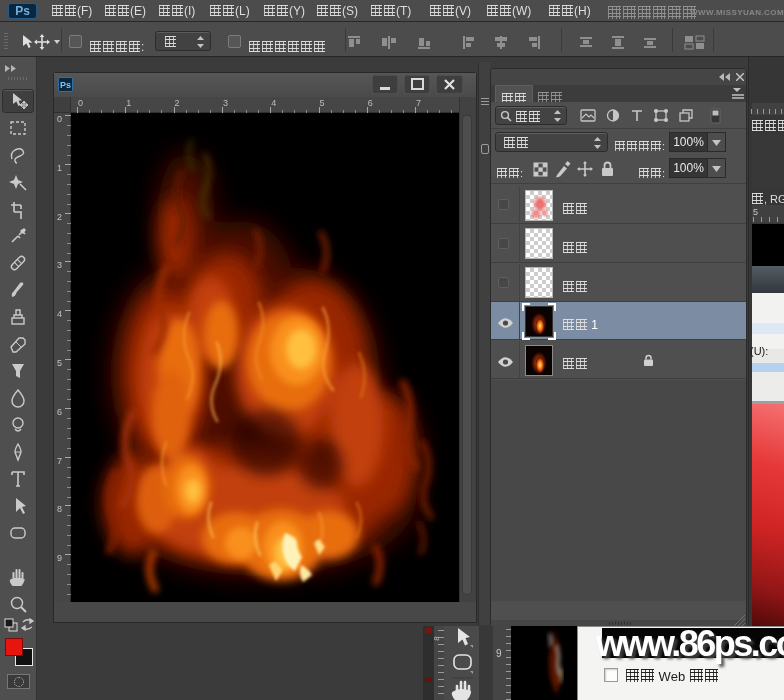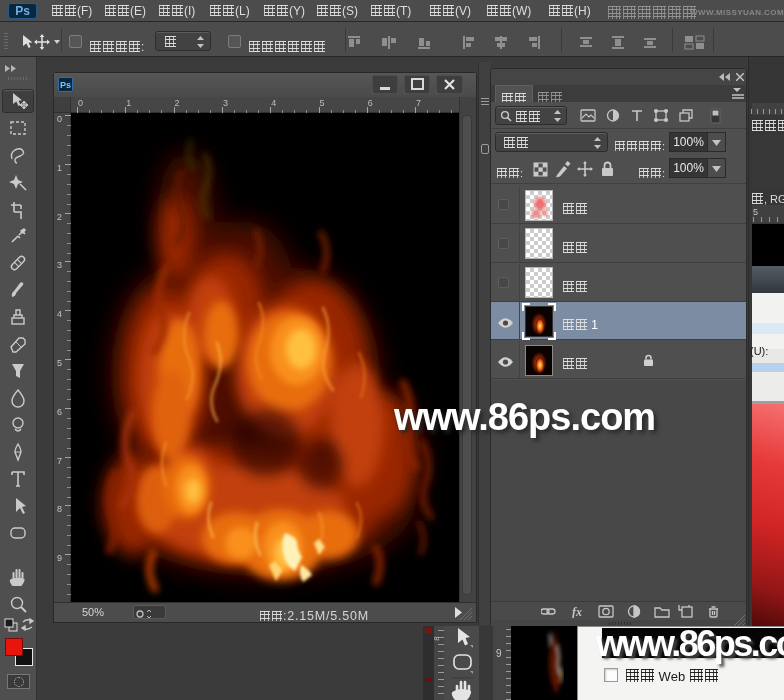"www.86ps.com" div.ab { html: <div>www.86ps.com</div> -> none }
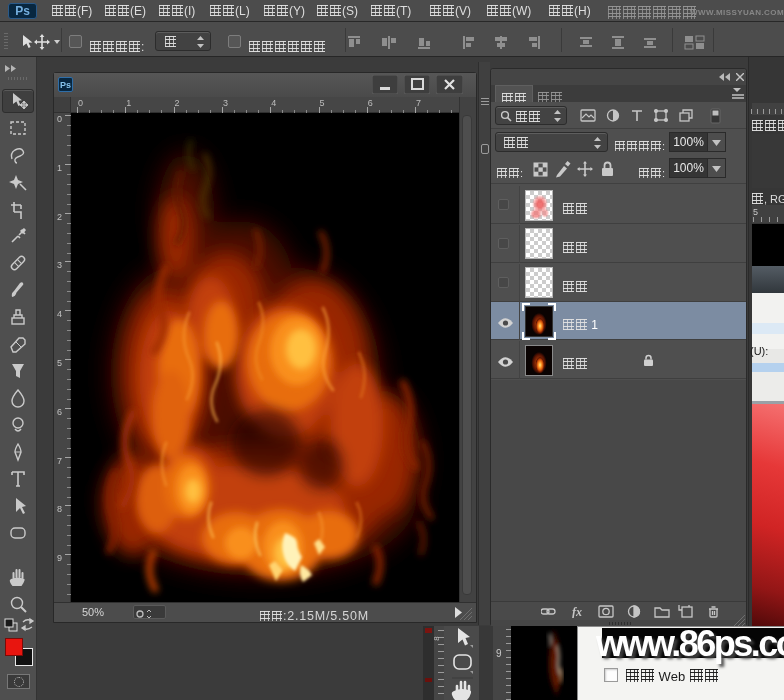"50%" div.ab { html: <div> <div>50%</div> <div><svg> <circle></circle> <path></path> </svg></div> <div><span></span><span></span><span>:2.15M/5.50M</span></div> <svg> <path></path> </svg> <svg> <g> <path></path> </g> </svg> </div> -> none }
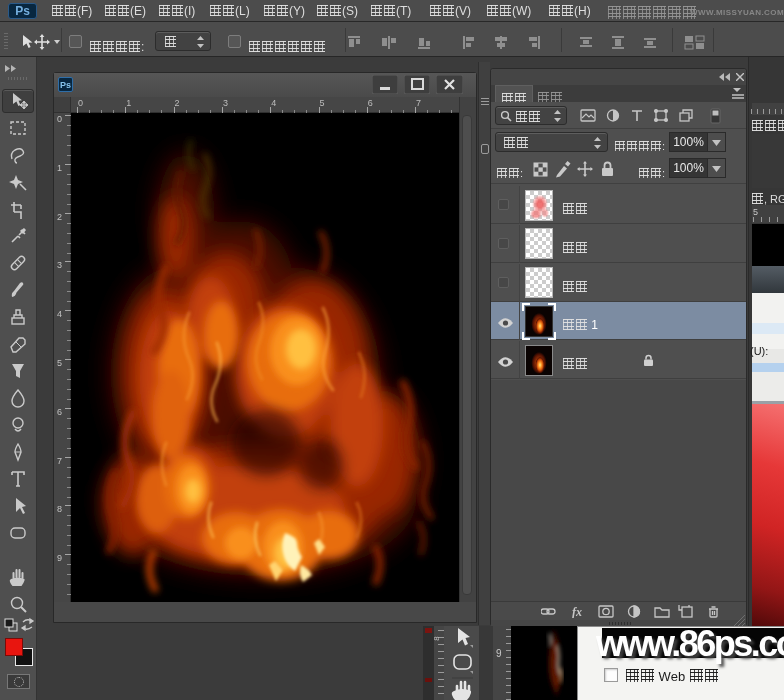"fx" div.ab { html: <div> <svg> <g> <g> <rect></rect> <rect></rect> </g> <text>fx</text> <g> <rect></rect> <circle></circle> </g> <g> <circle></circle> <path></path> </g> <g> <path></path> </g> <g> <rect></rect> <path></path> </g> <g> <path></path> </g> </g> </svg> </div> -> none }
